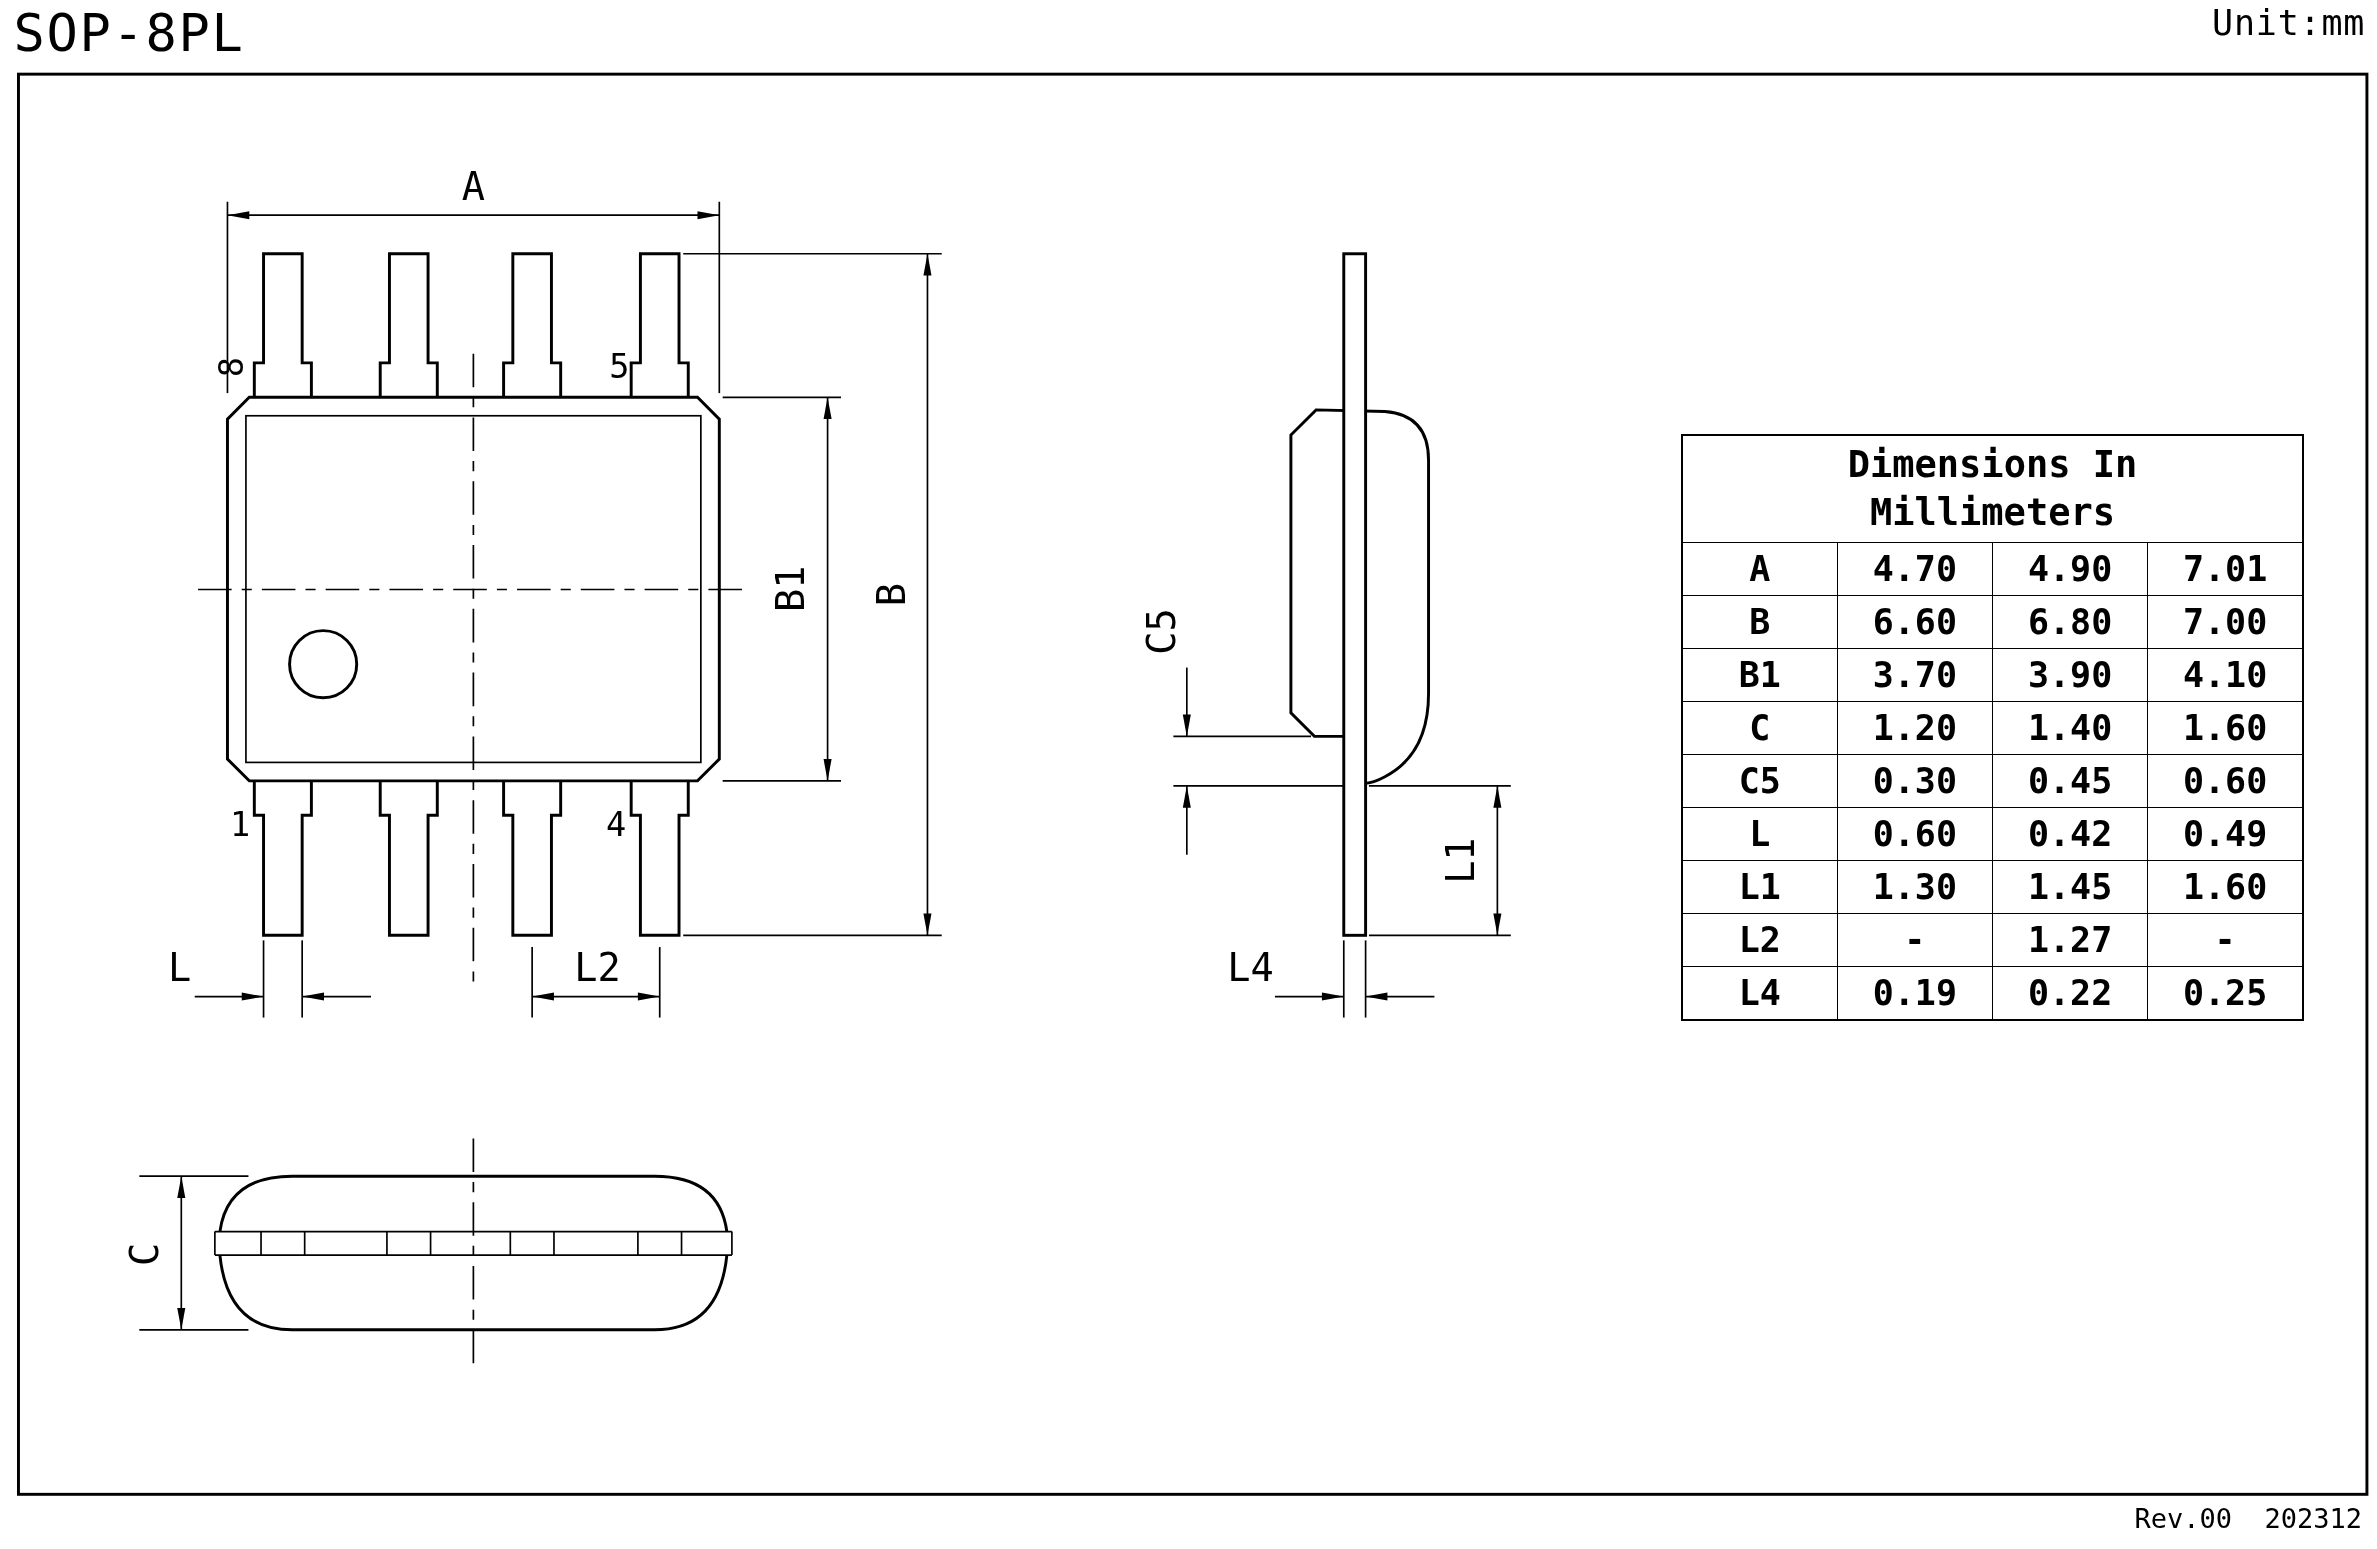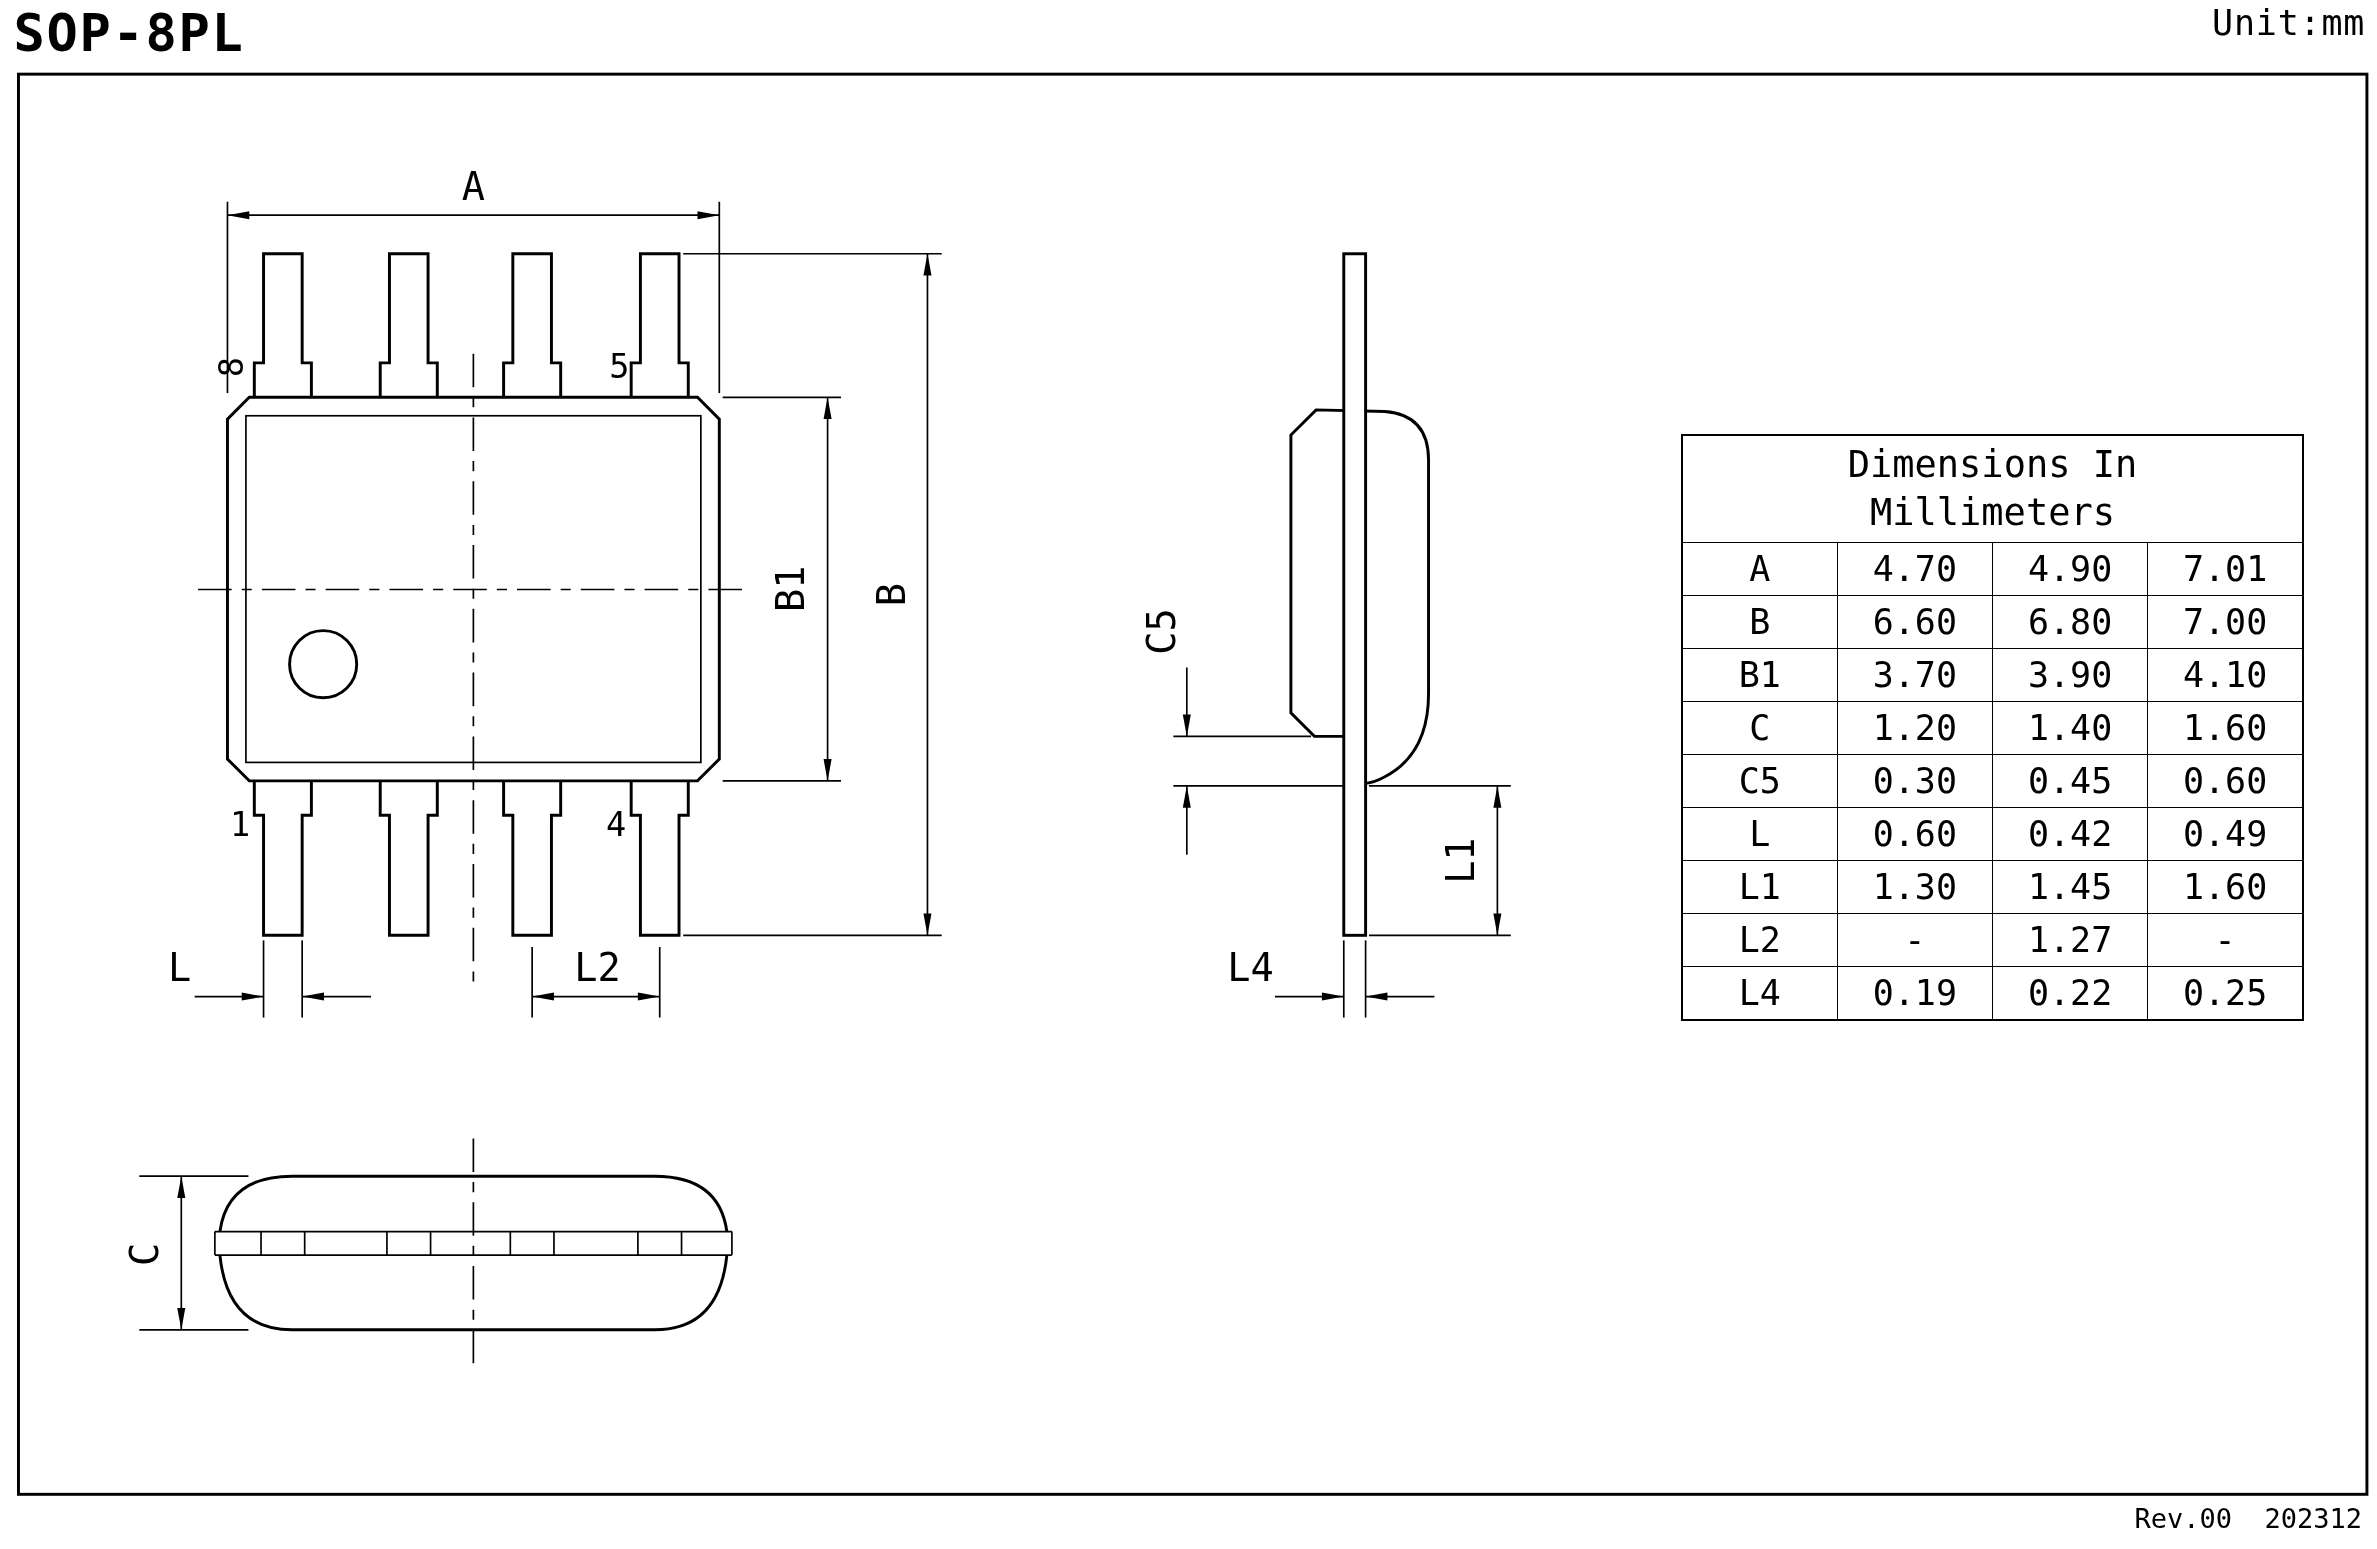"SOP-8PL" .sheet-title { font-weight: bold -> normal }
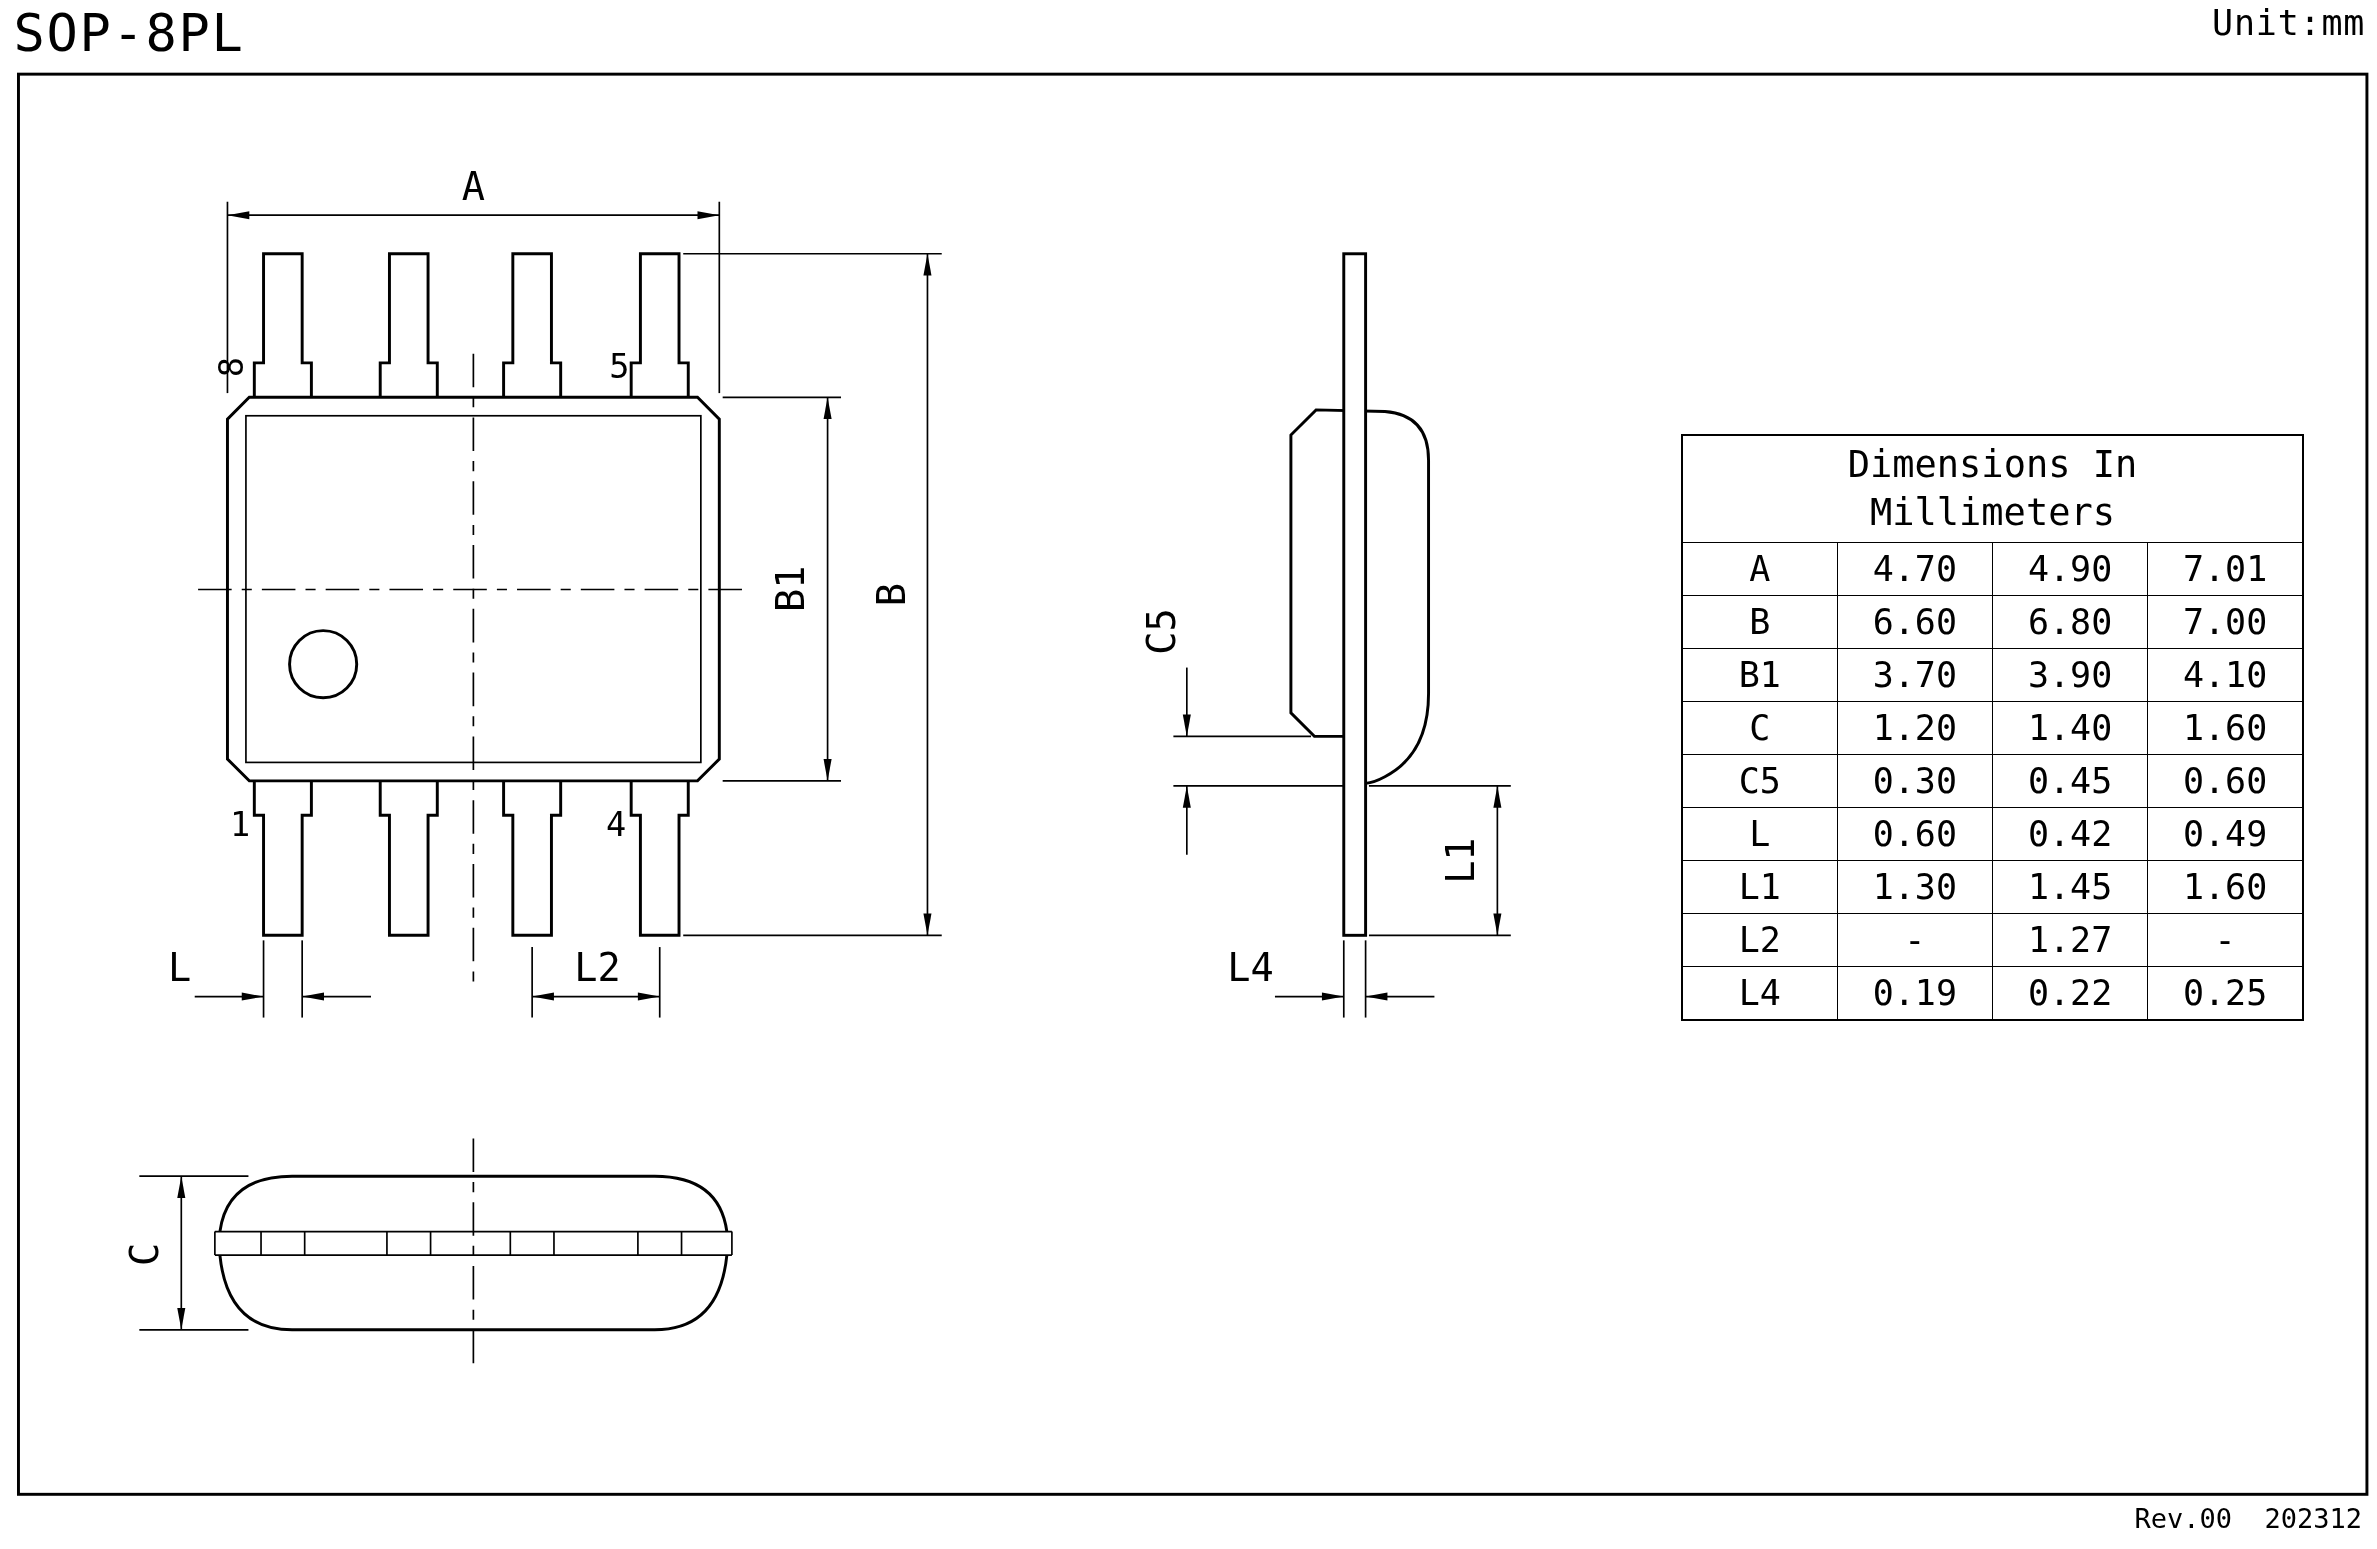"Dimensions In" table.dims td,table.dims th { font-weight: normal -> bold }
